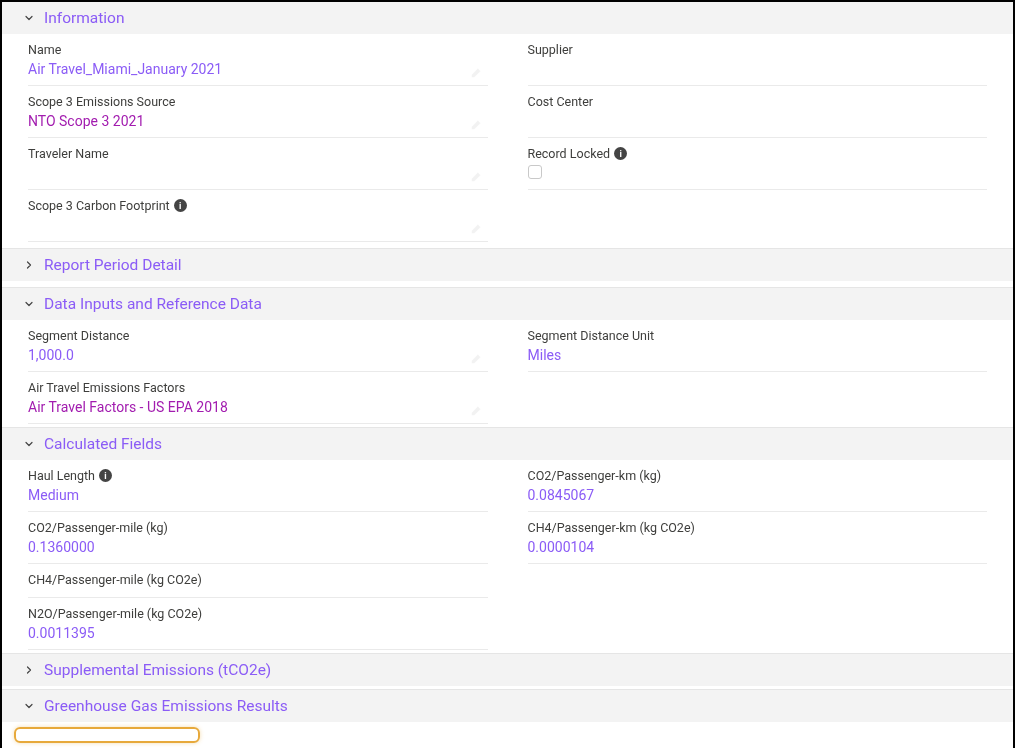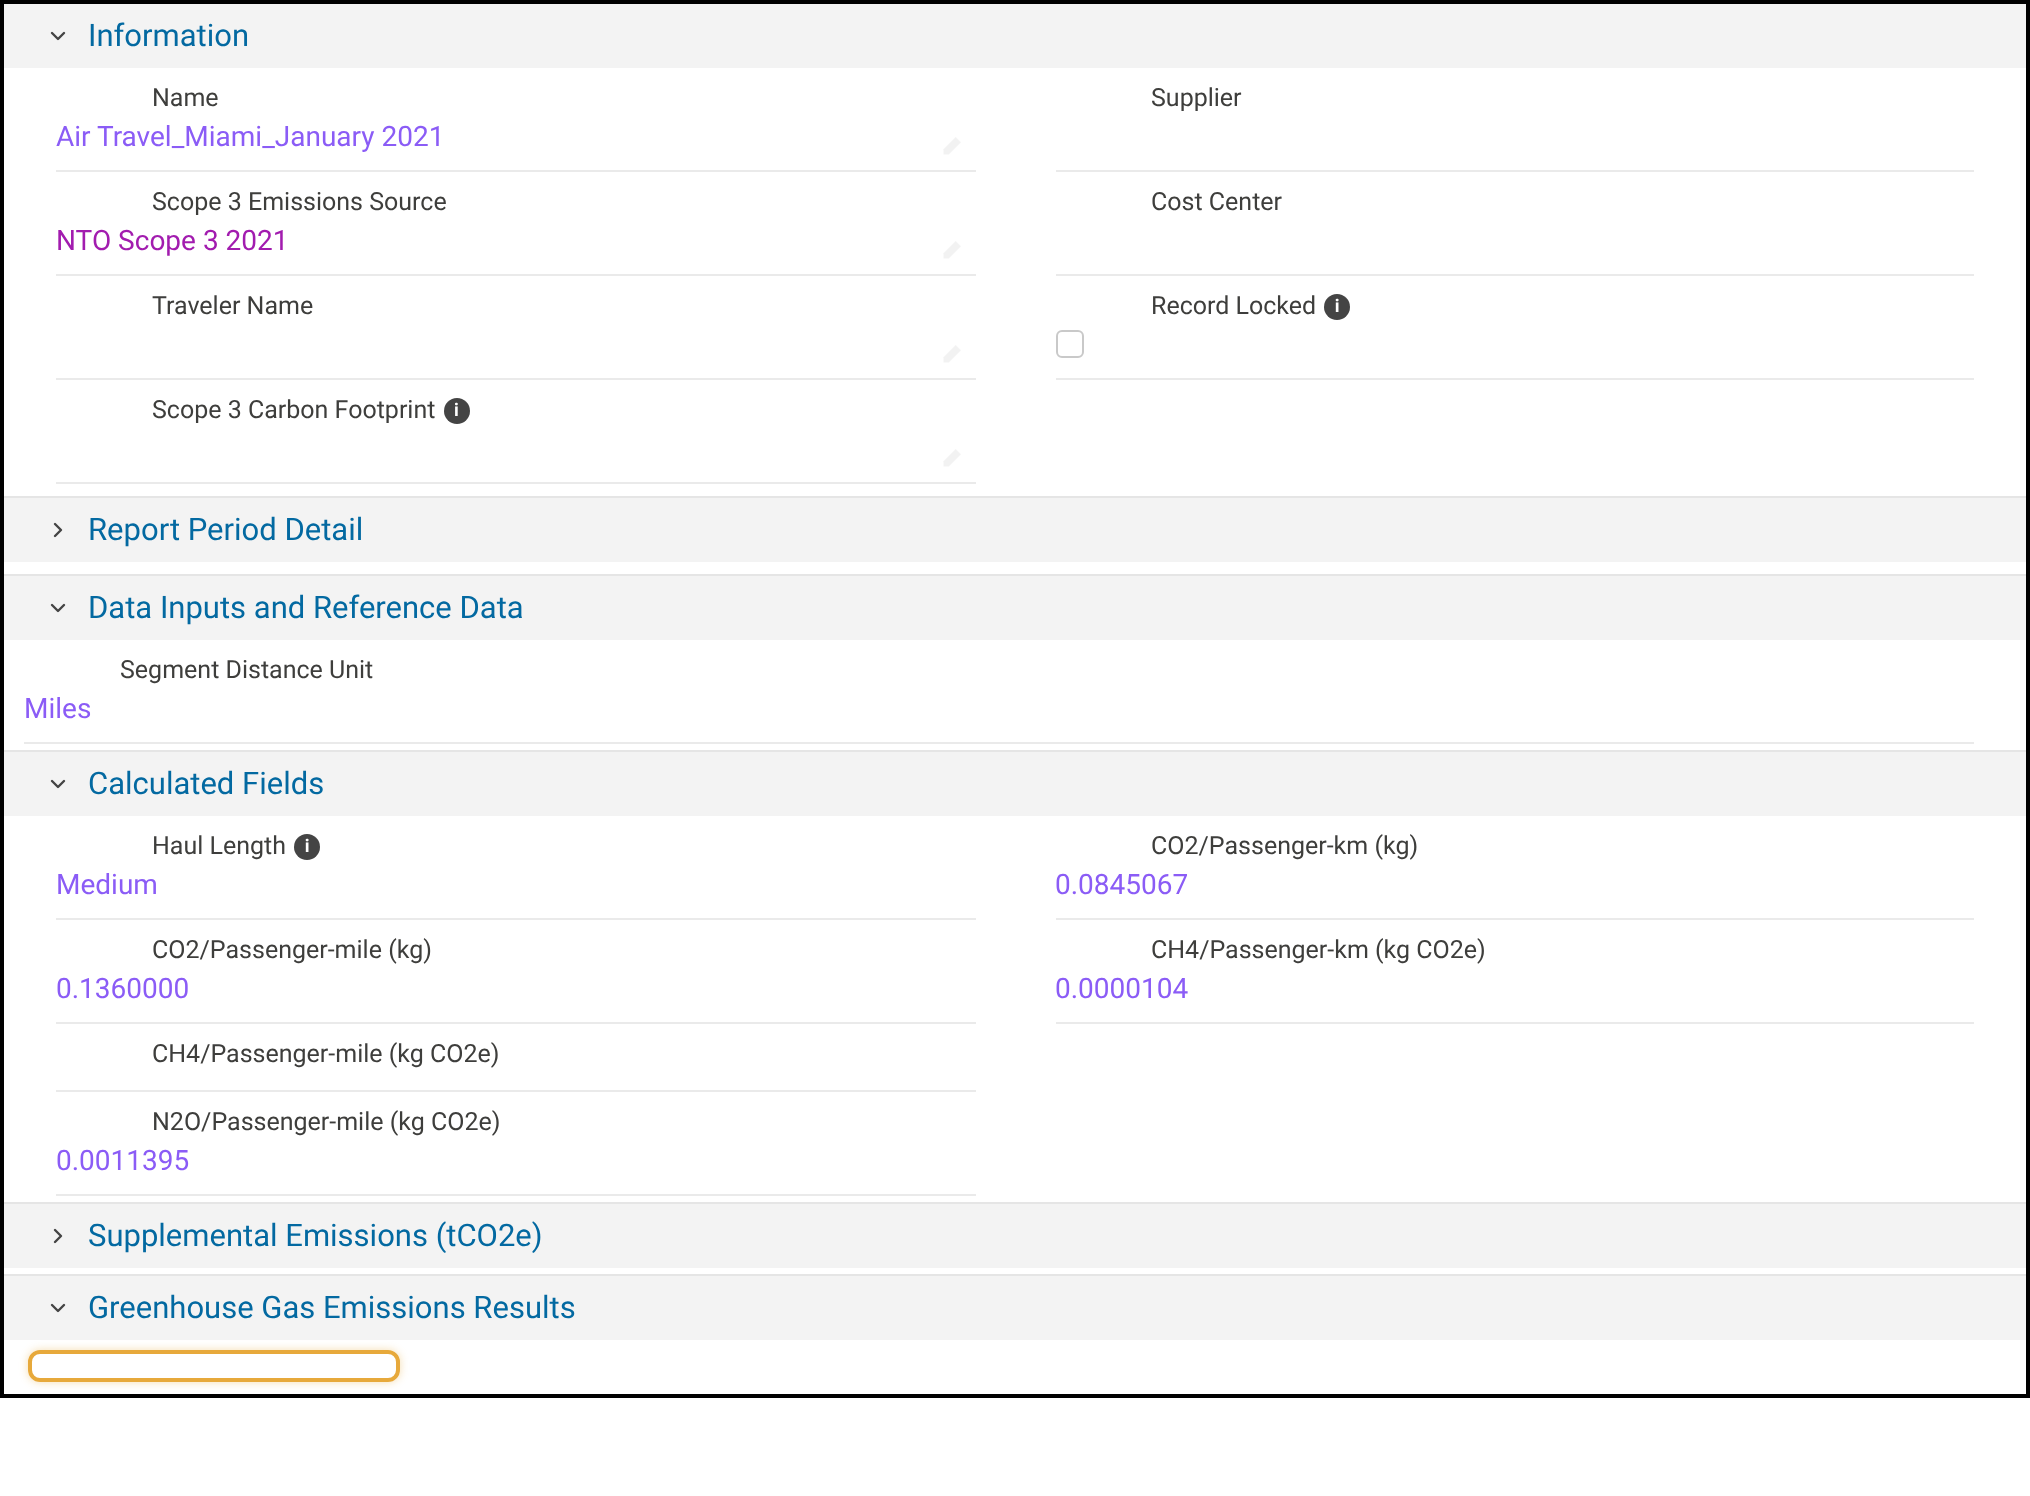"Information" .section-title { color: #0369a1 -> #8b5cf6 }
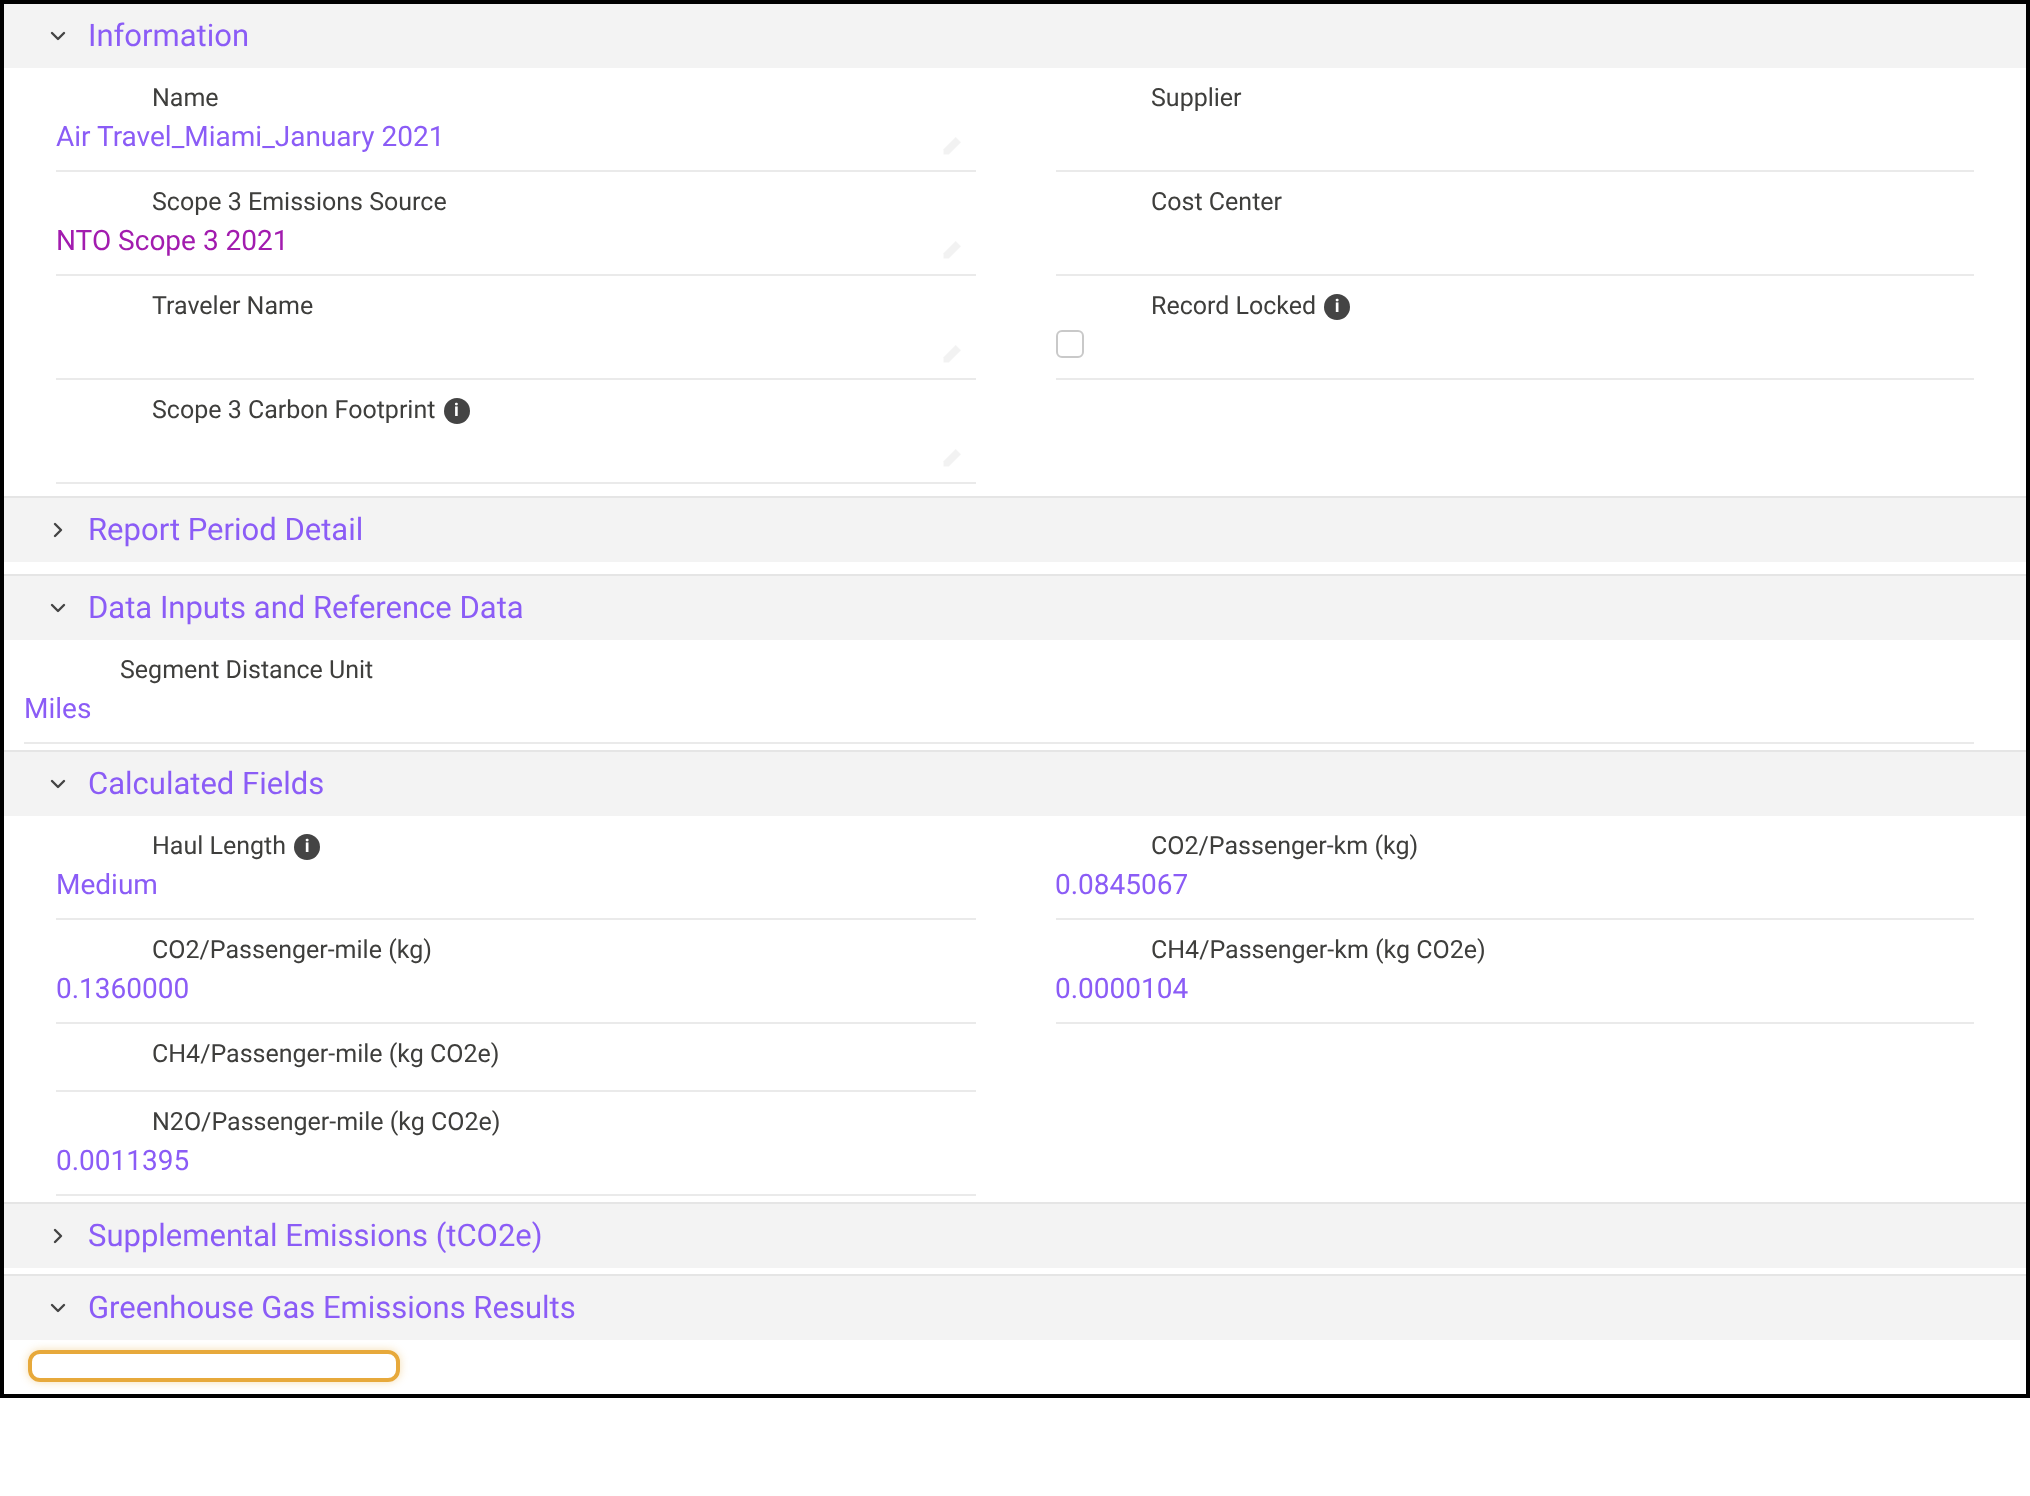"Name" .field-label { margin-left: 48px -> none }
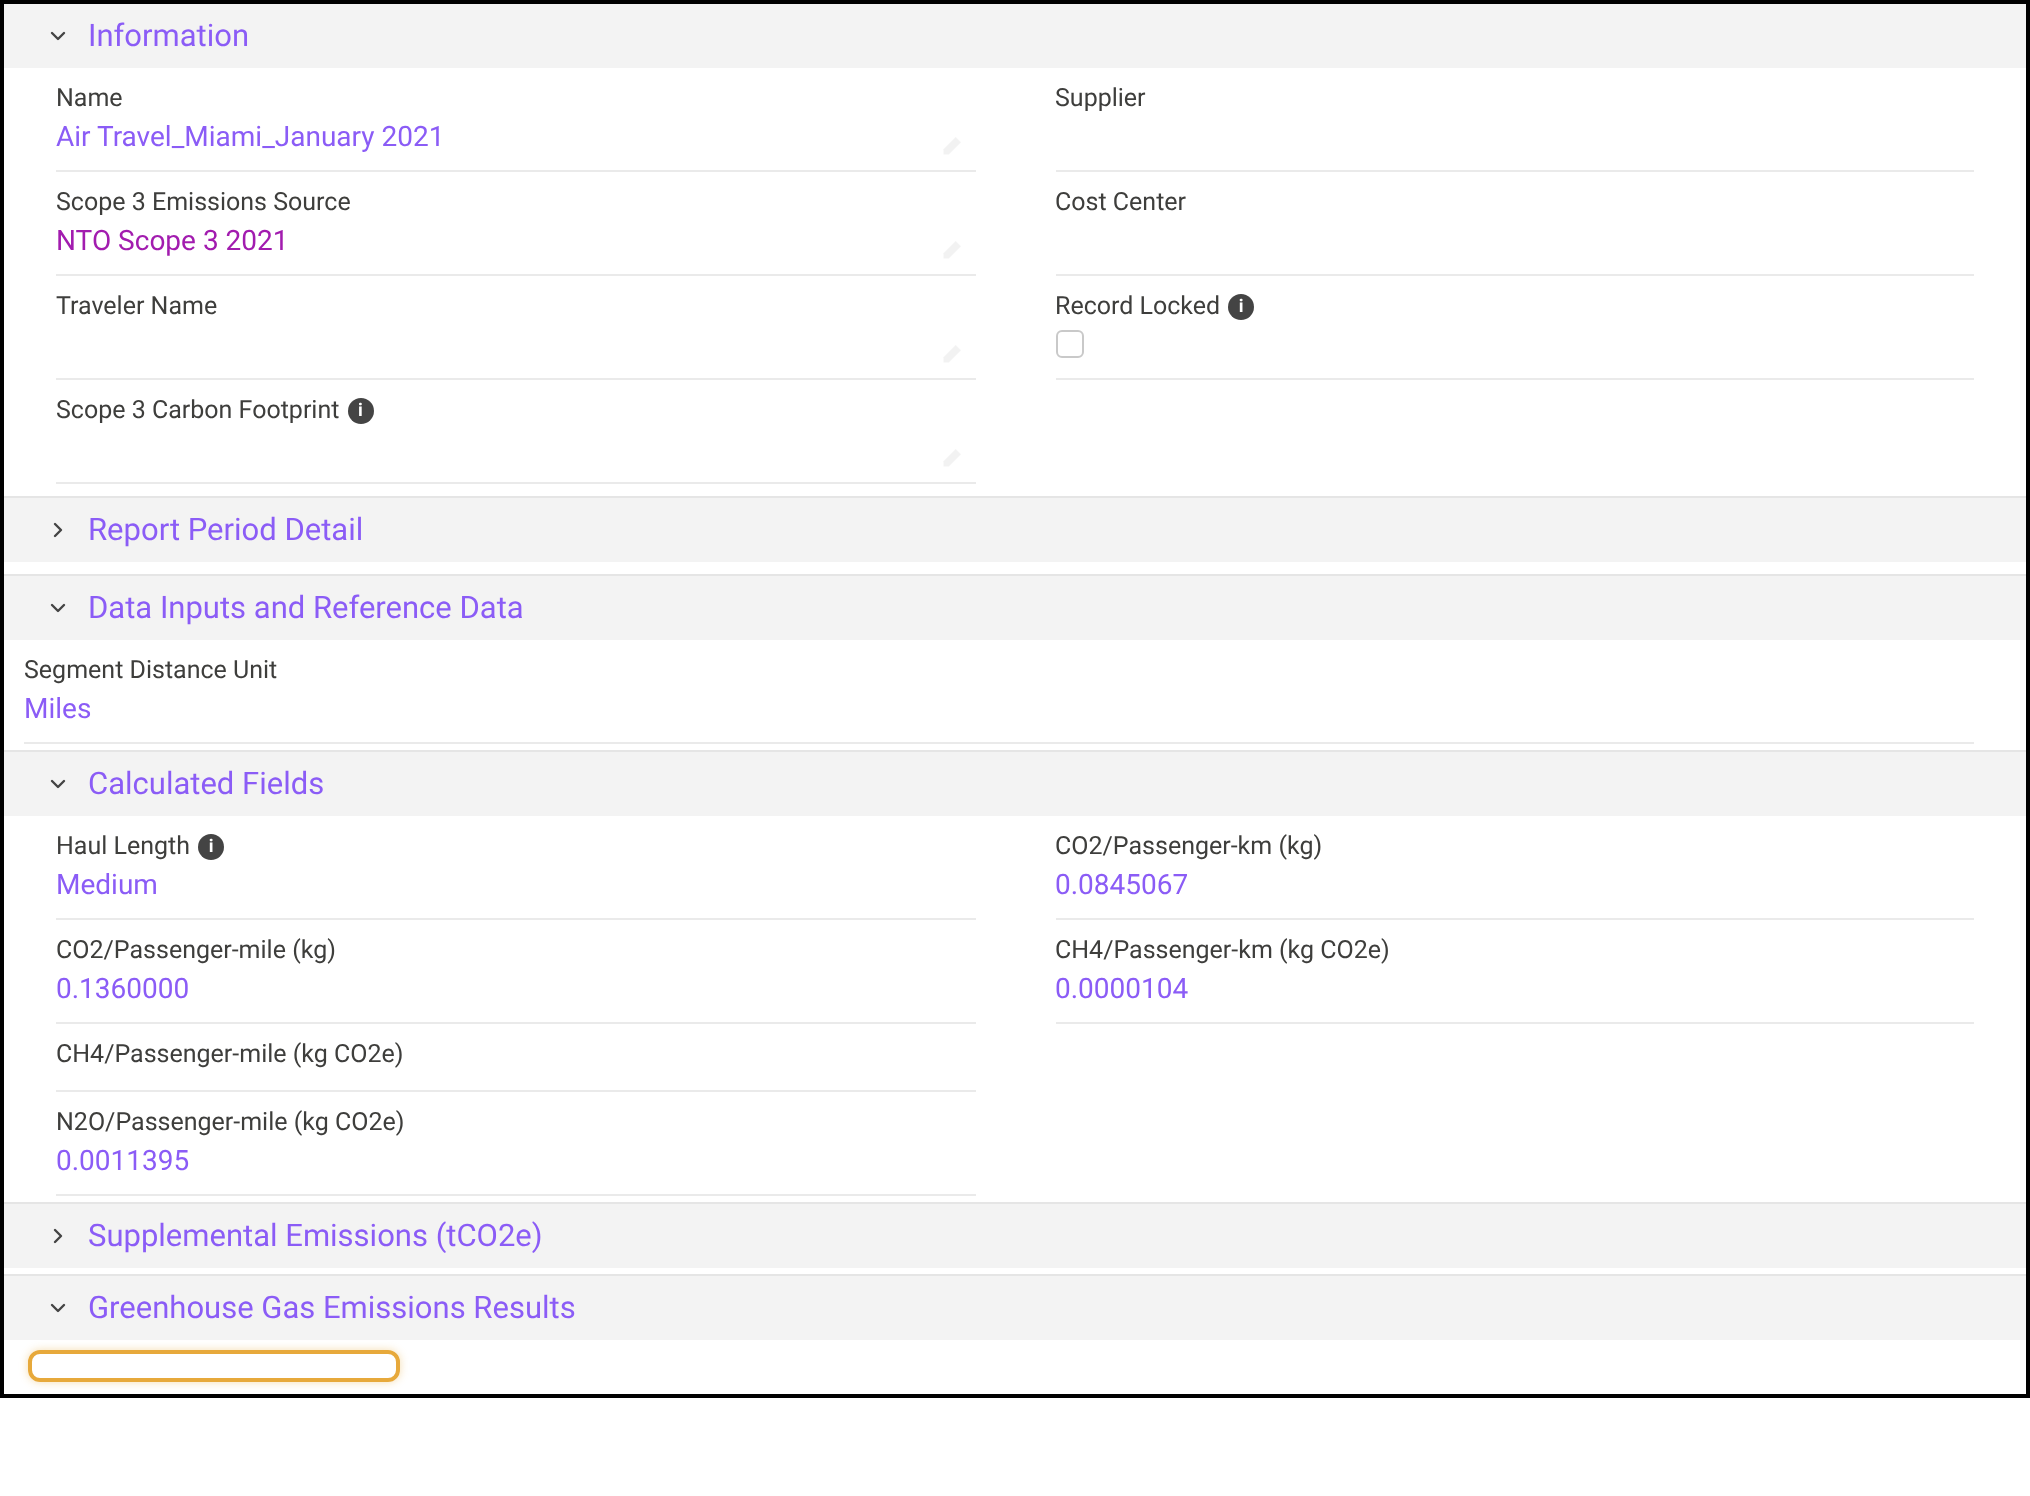"Segment Distance" div.col { html: none -> <div> <div> <div>Segment Distance</div> <div>1,000.0</div> <svg> <path></path> </svg> </div> <div> <div>Air Travel Emissions Factors</div> <div>Air Travel Factors - US EPA 2018</div> <svg> <path></path> </svg> </div> </div> }
